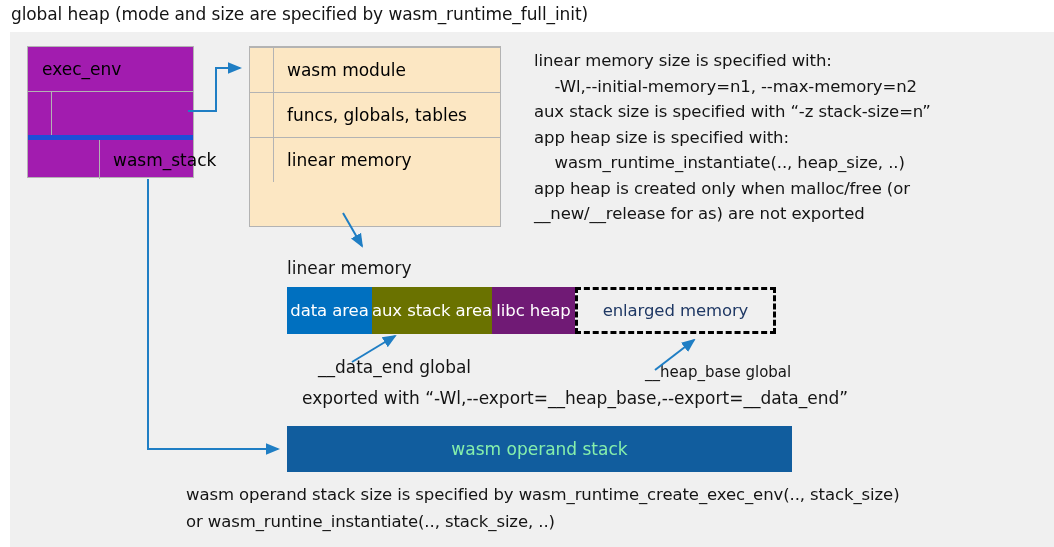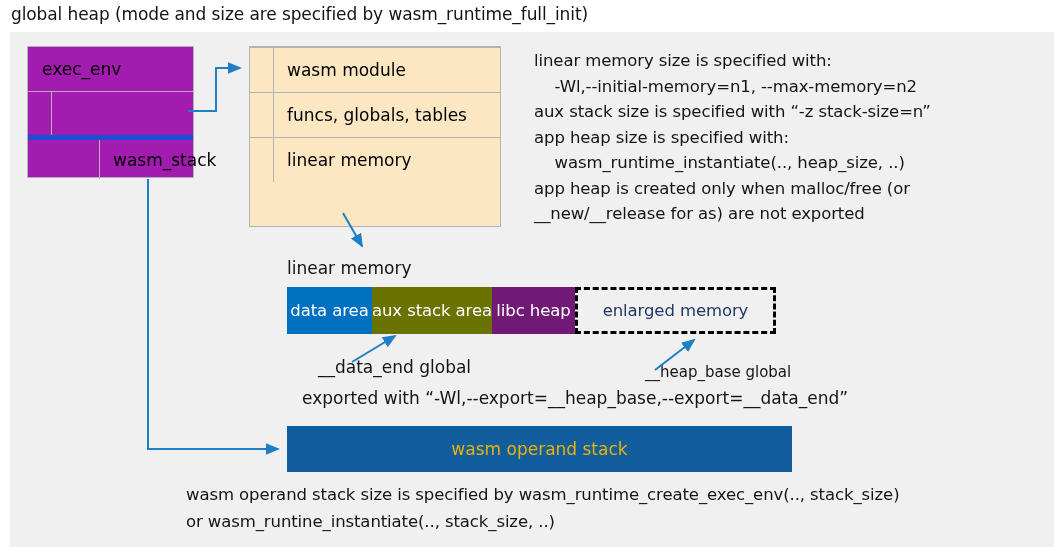"wasm operand stack" #operand-stack-box { color: #eab308 -> #86efac }
